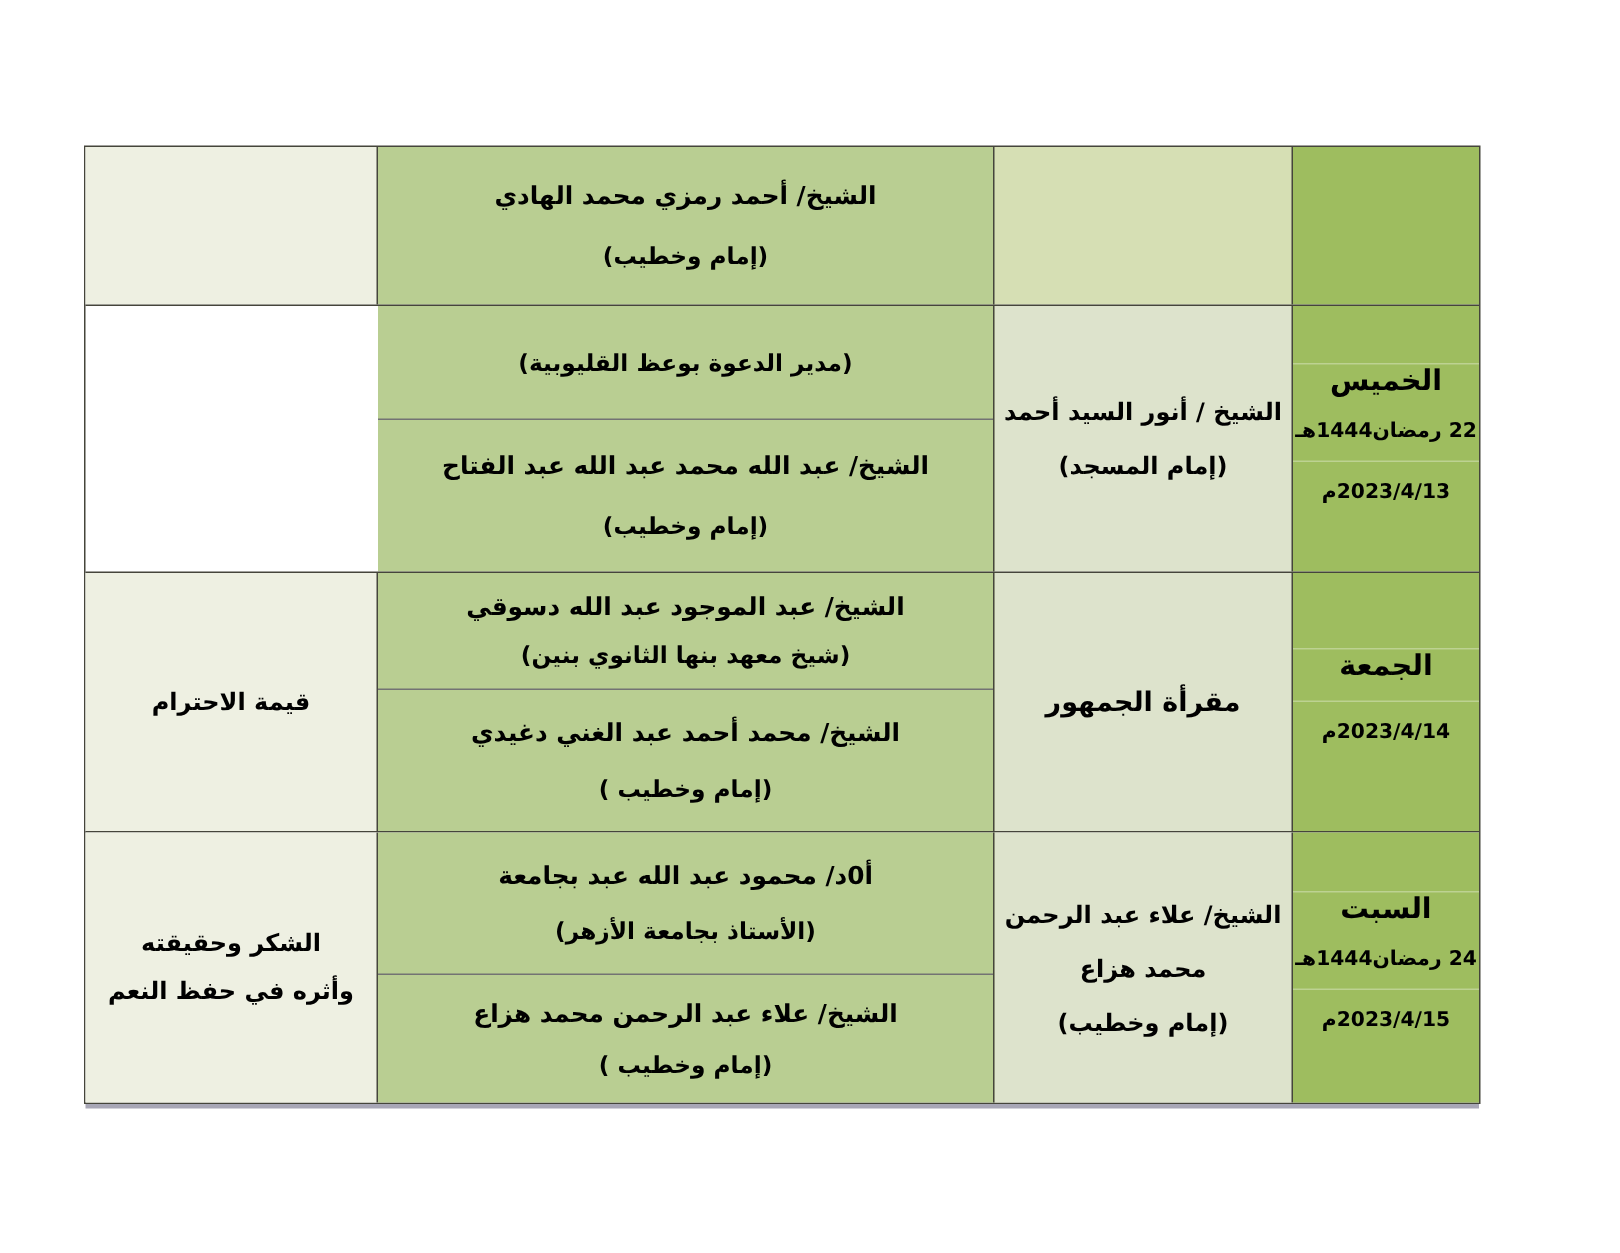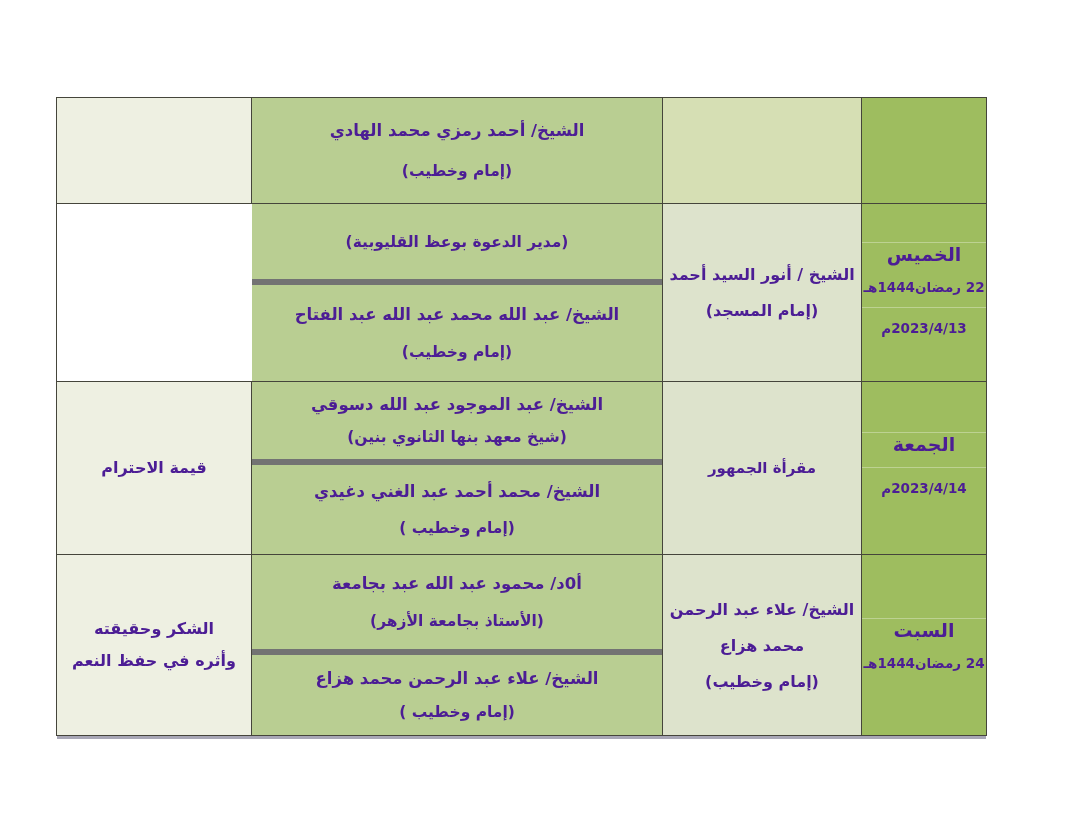"الشيخ/ أحمد رمزي محمد الهادي" .canvas { color: #4c1d95 -> #000000 }
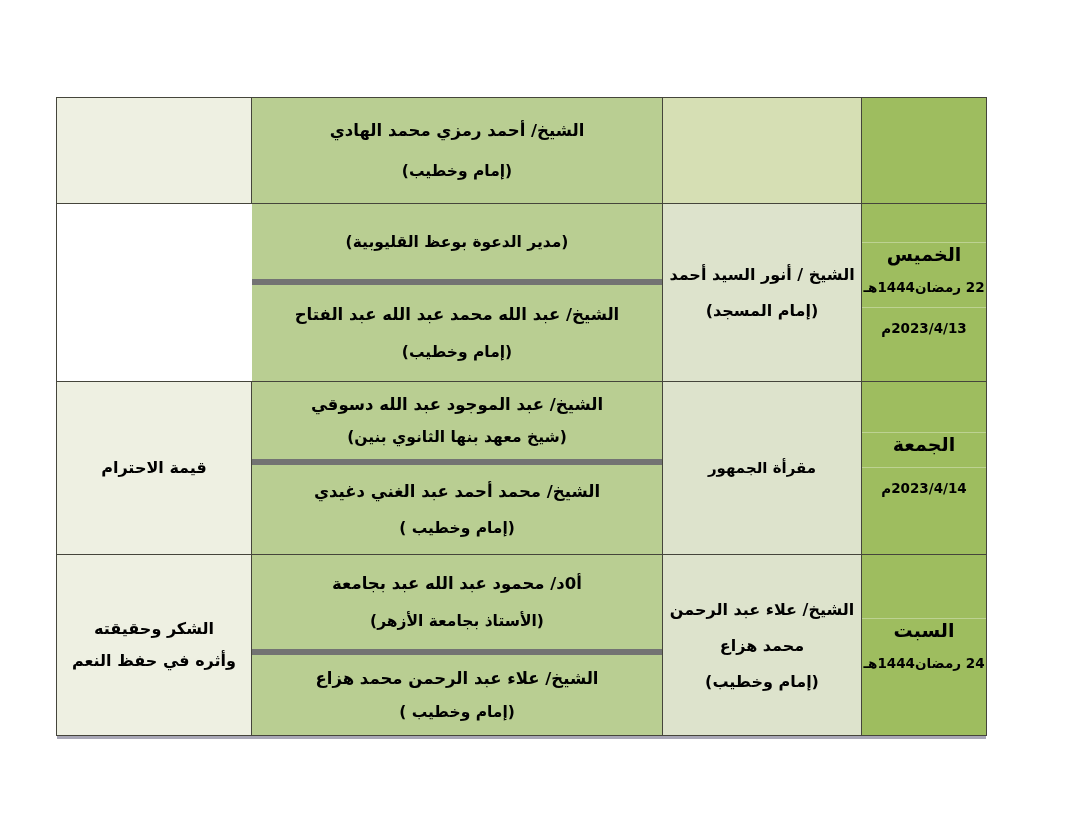"الشيخ/ عبد الله محمد عبد" .sub + .sub { border-top: 6px solid #737373 -> 1px solid #737373 }
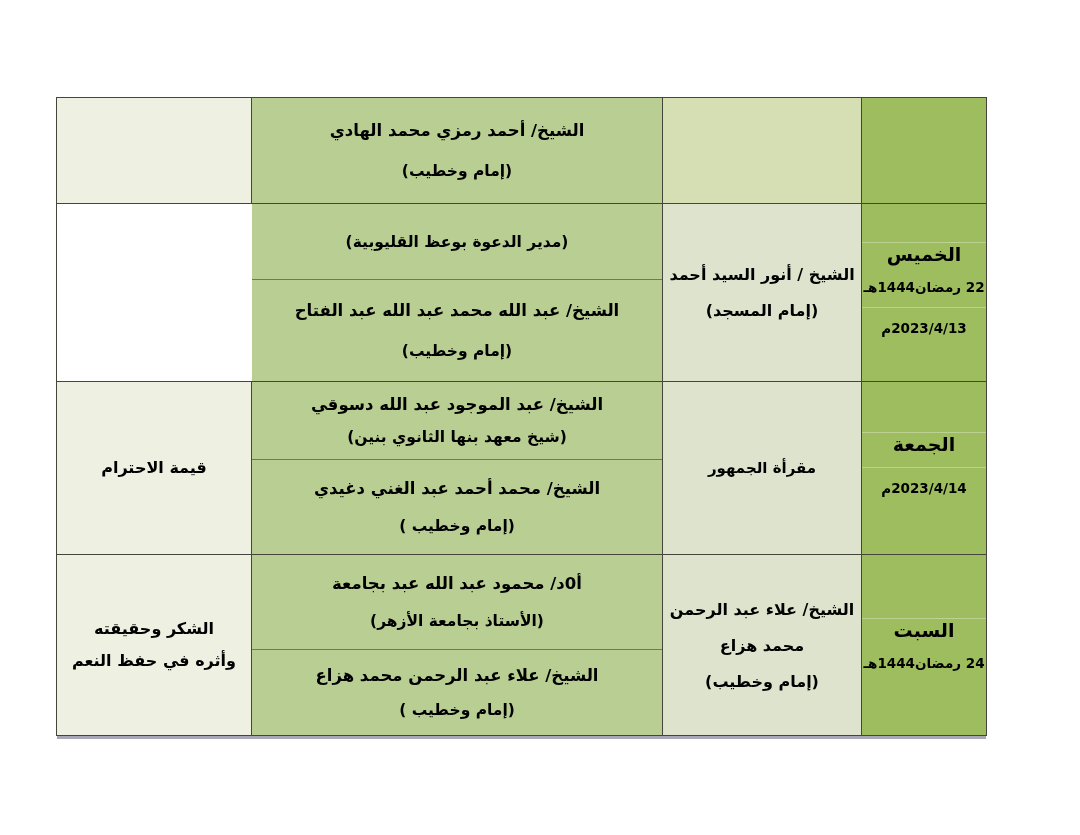"مقرأة الجمهور" .sup-strong { font-size: 15px -> 18px }
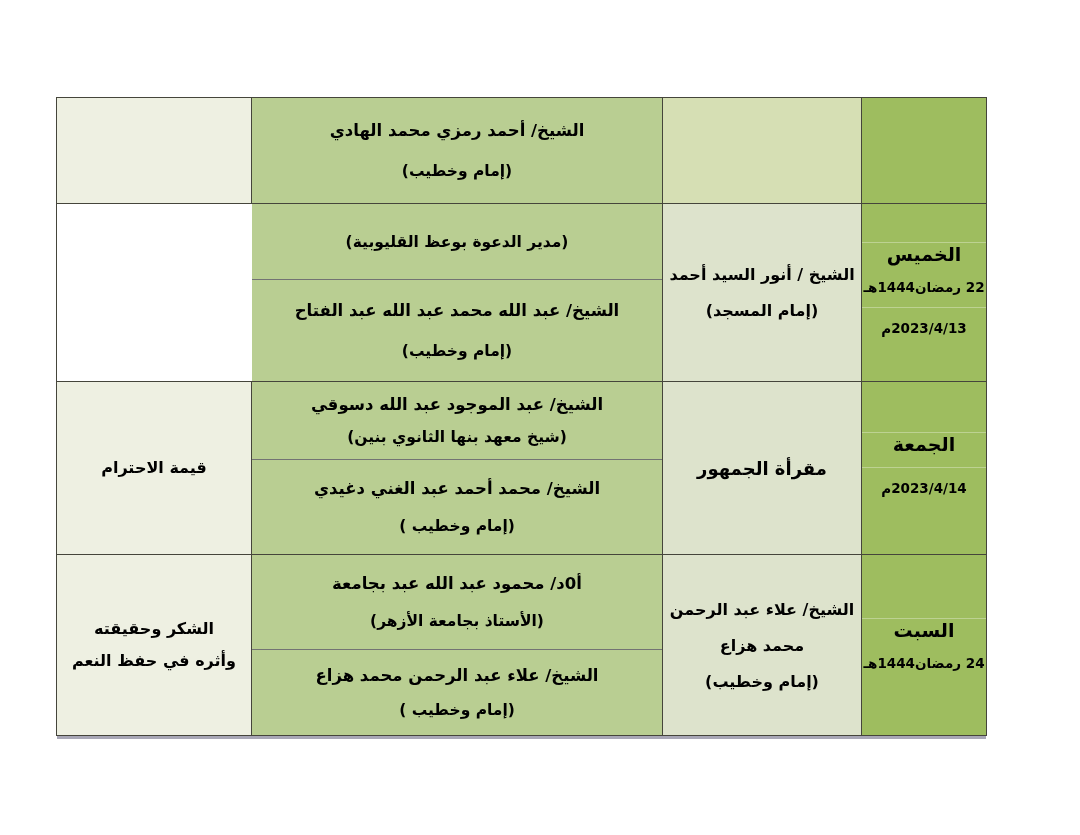"2023/4/15م" div.date-greg { html: none -> <div>2023/4/15م</div> }
